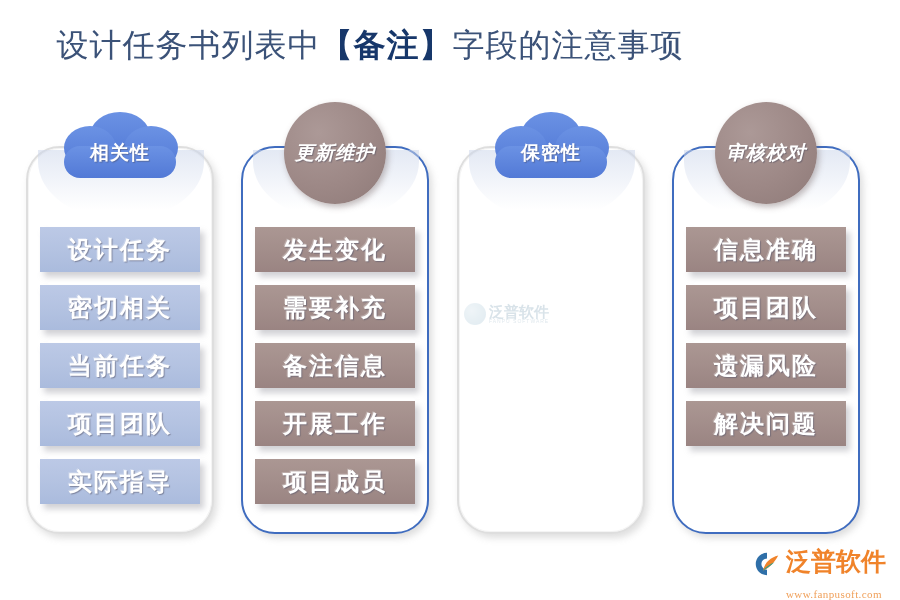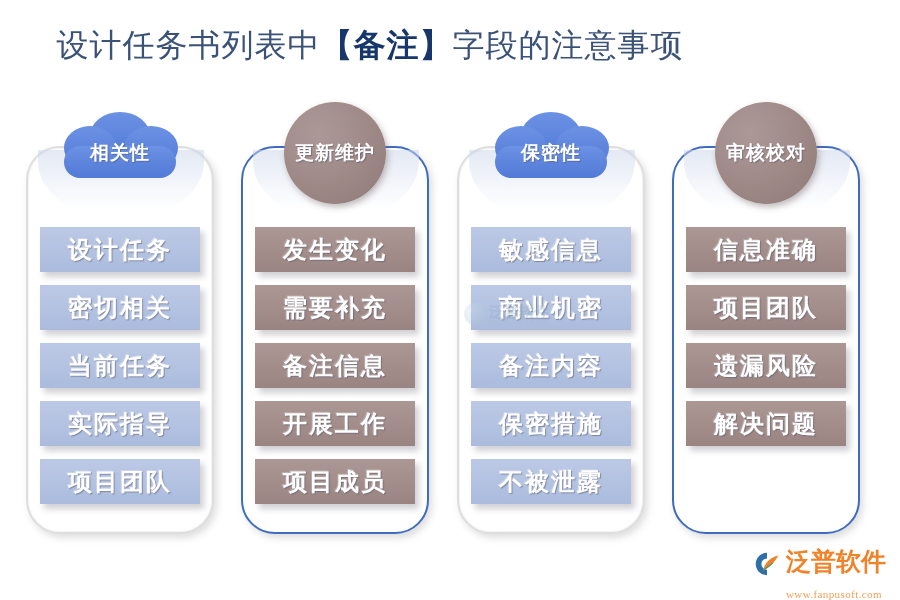"更新维护" .badge.circle { font-style: none -> italic }
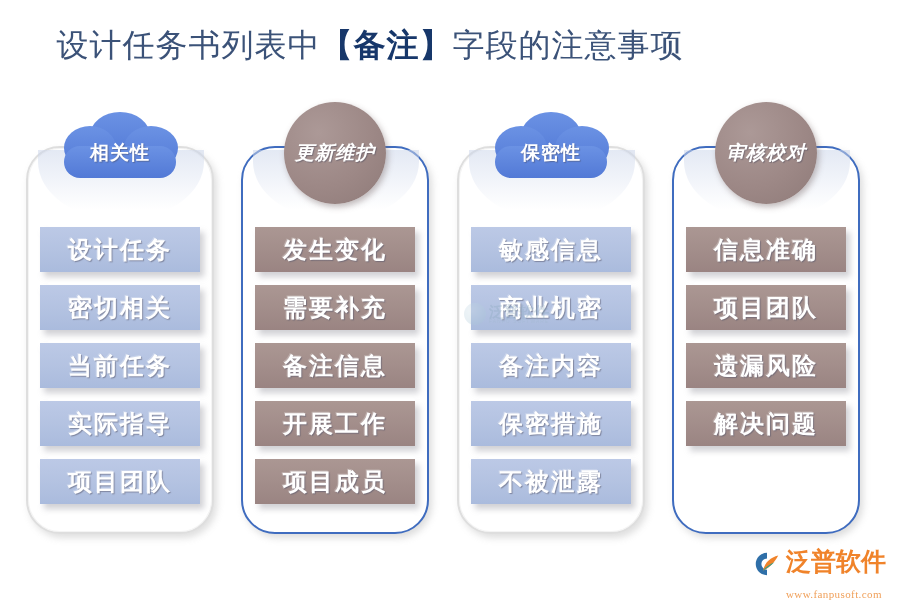"敏感信息" div.items { html: <div> <div>敏感信息</div> <div>商业机密</div> <div>备注内容</div> <div>保密措施</div> <div>不被泄露</div> </div> -> none }
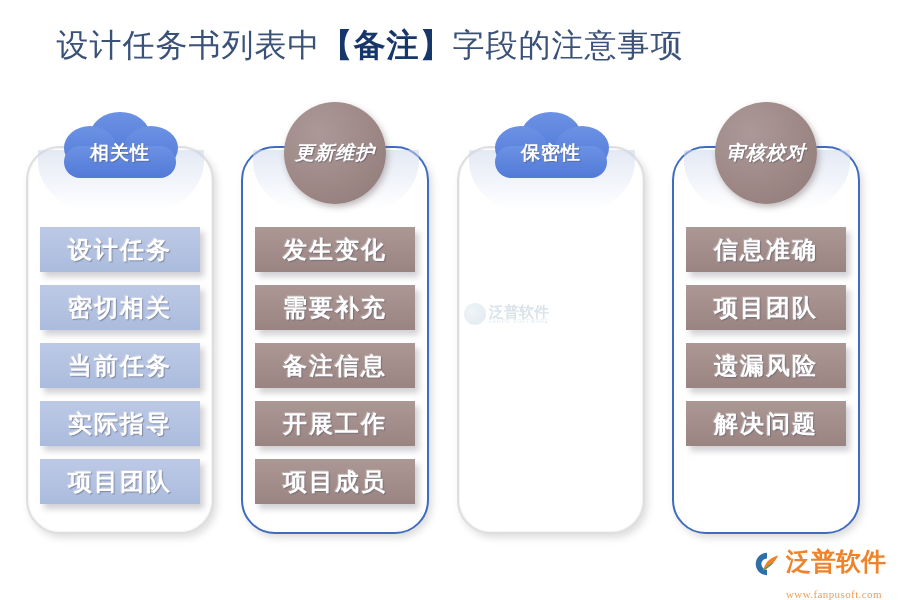"实际指导" div.item { order: before "项目团队" -> after "项目团队" }
